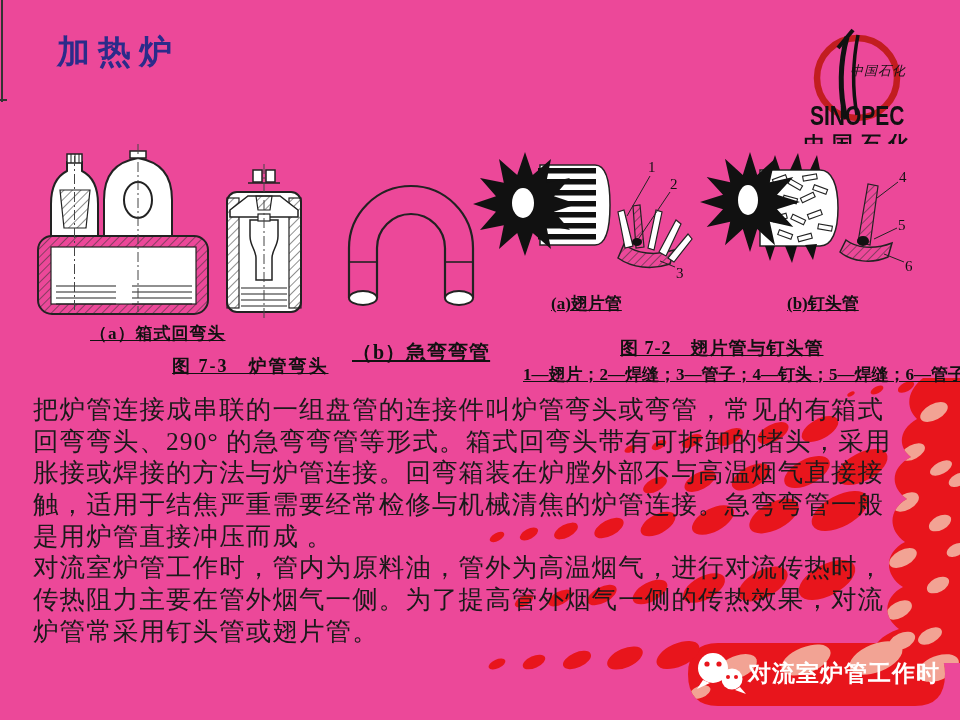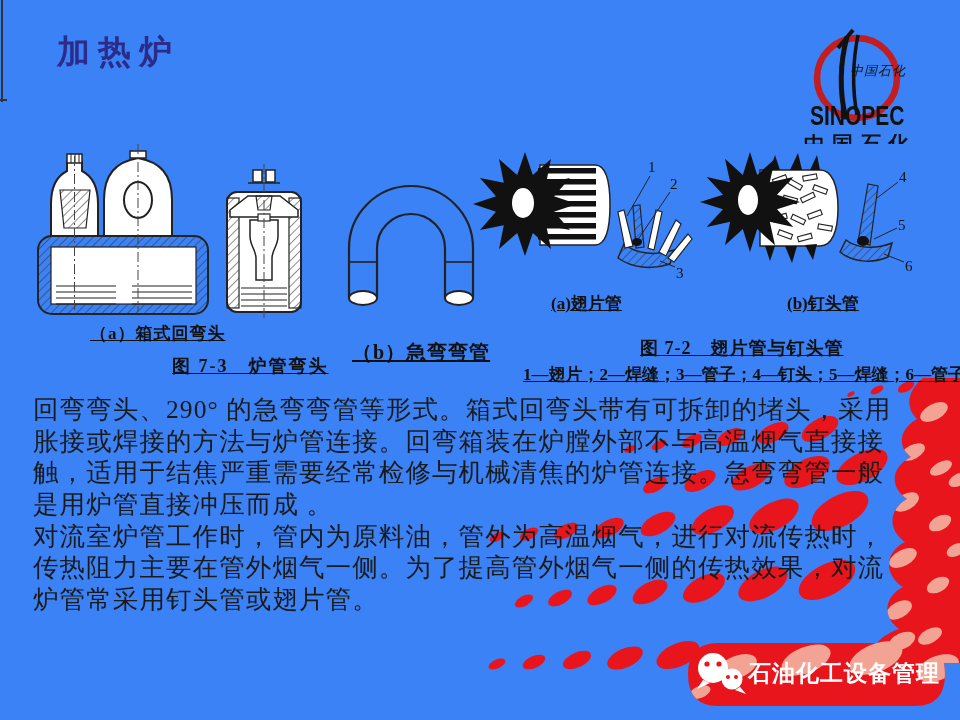"加热炉" .slide { background: #3b82f6 -> #ec4899 }
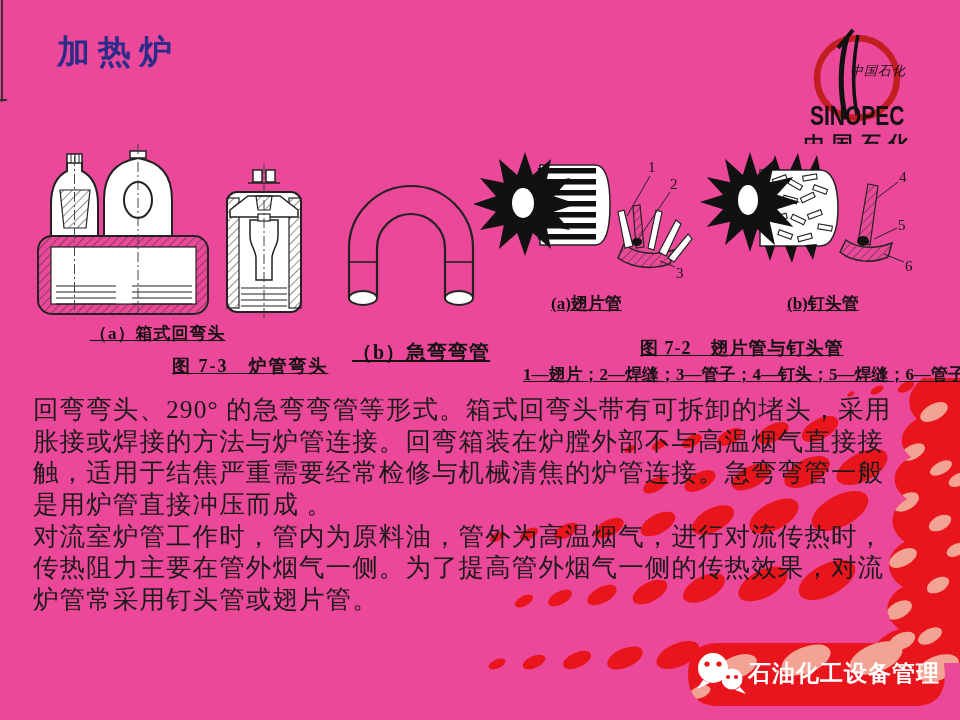"图 7-2 翅片管与钉头管" .cap-72 { margin-left: 20px -> none }
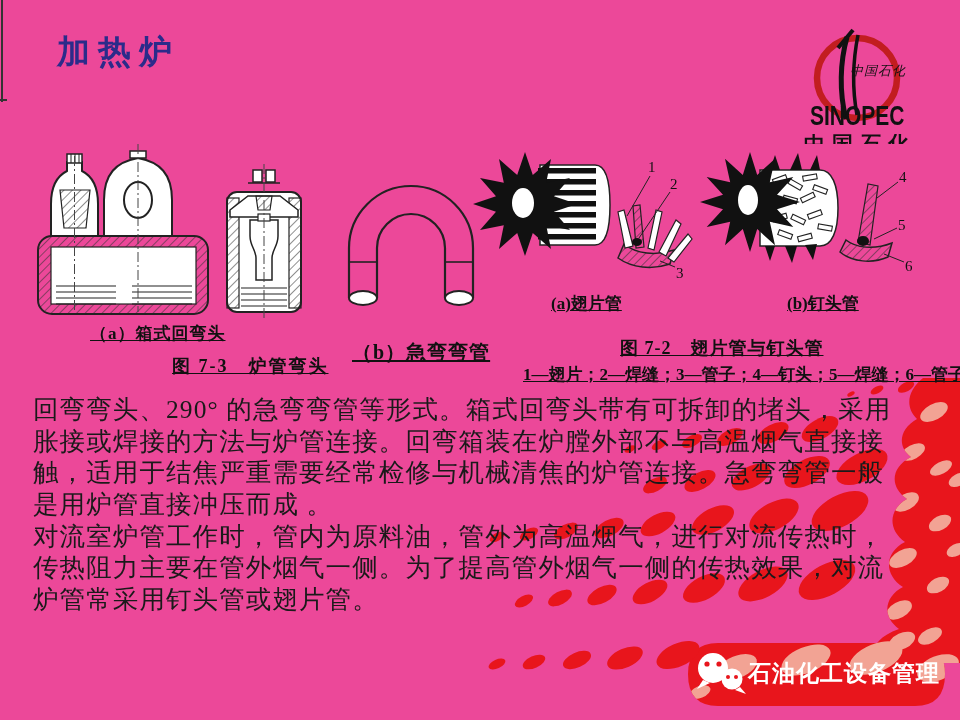"把炉管连接成串联的一组盘管的连接件叫炉管弯头或弯管，常见的有箱式" div.bl { html: none -> <div>把炉管连接成串联的一组盘管的连接件叫炉管弯头或弯管，常见的有箱式</div> }
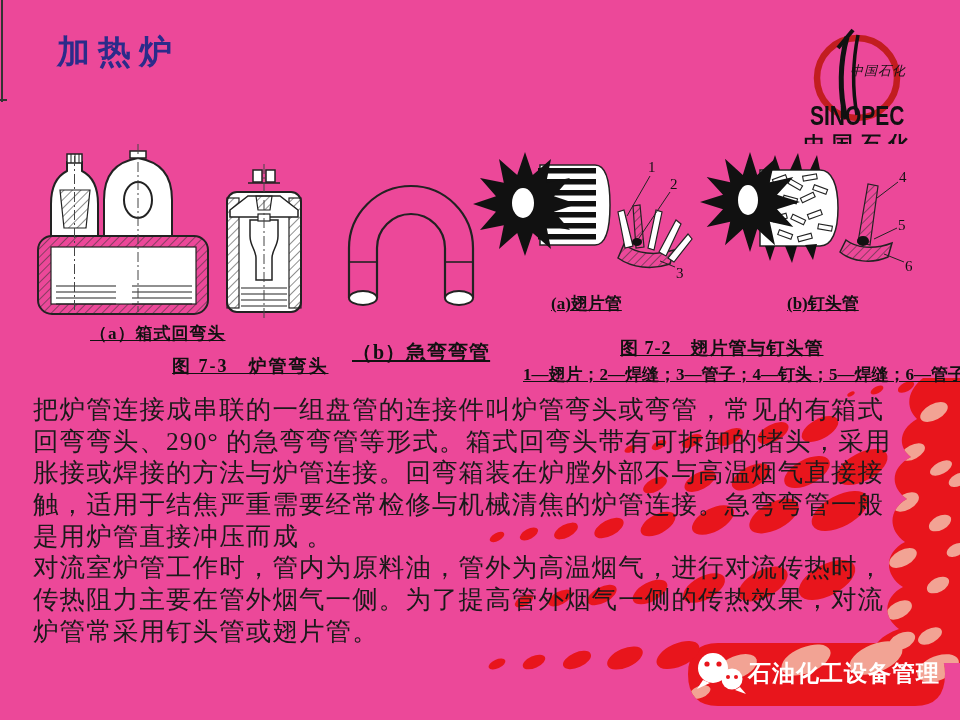"石油化工设备管理" div.footer-label { text: 石油化工设备管理 -> 对流室炉管工作时 }
